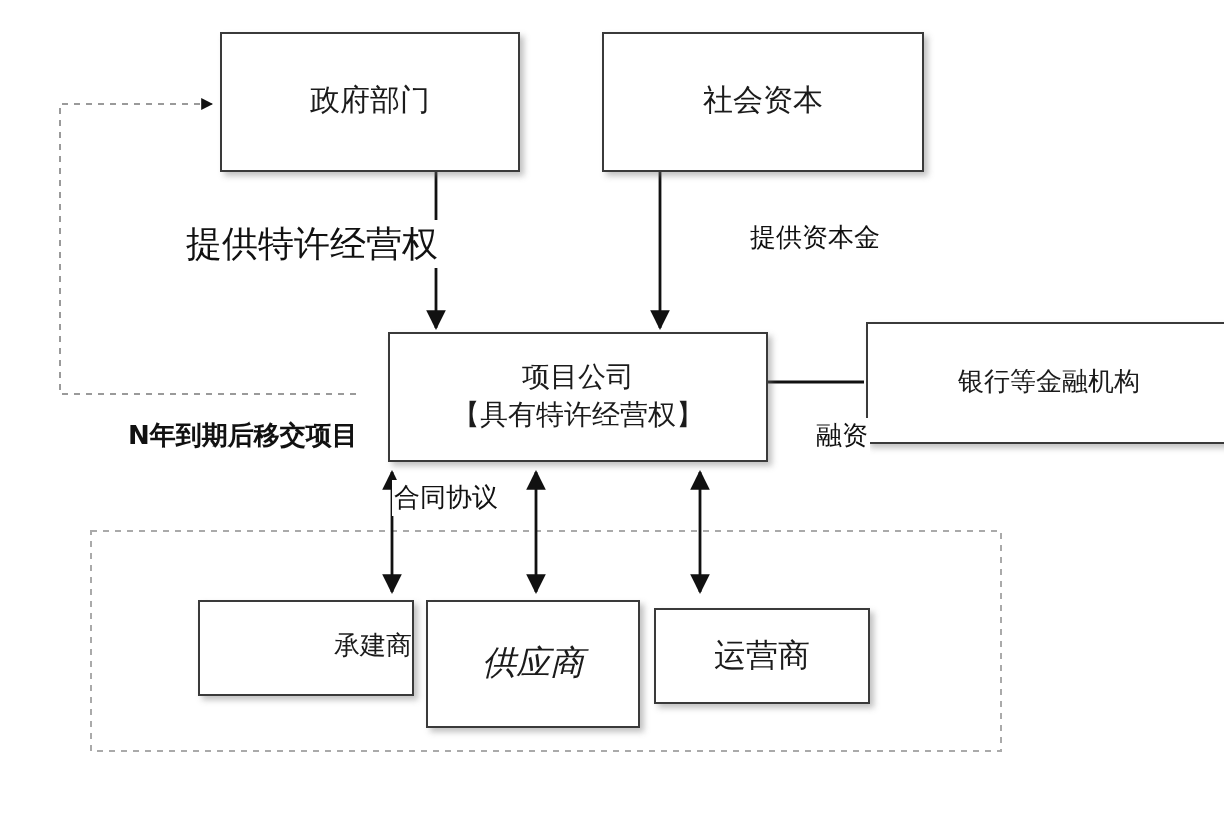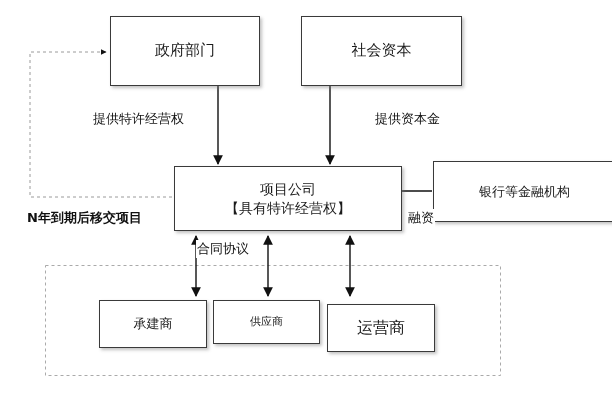"提供特许经营权" #label-franchise { font-size: 13px -> 18px }
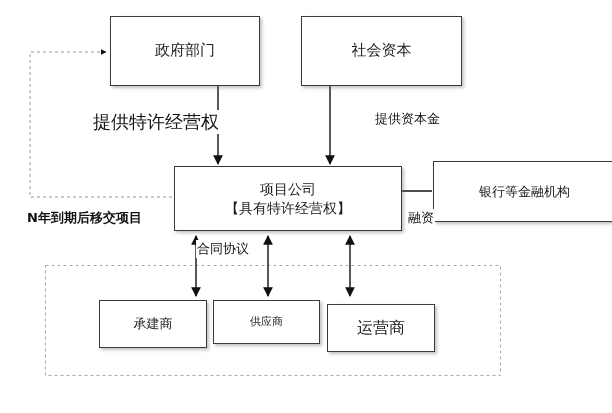"项目公司" #node-project { left: 174px -> 194px; width: 228px -> 190px }
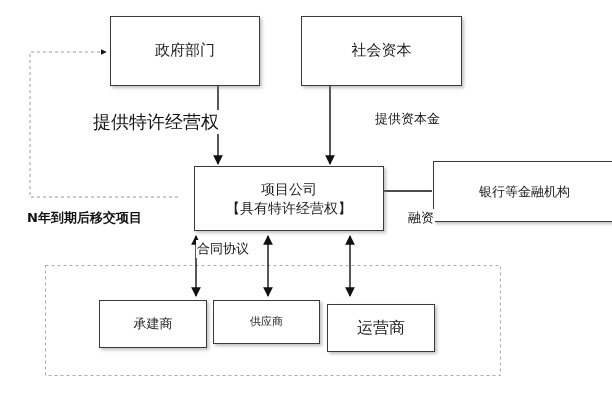"N年到期后移交项目" .edge-label.bold { margin-left: none -> 37px }
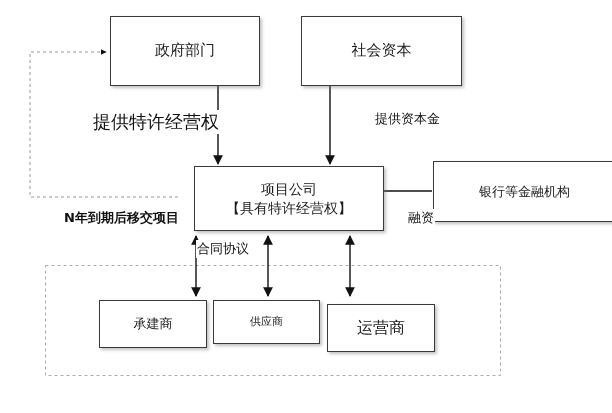"承建商" #node-contractor { align-items: none -> flex-end }
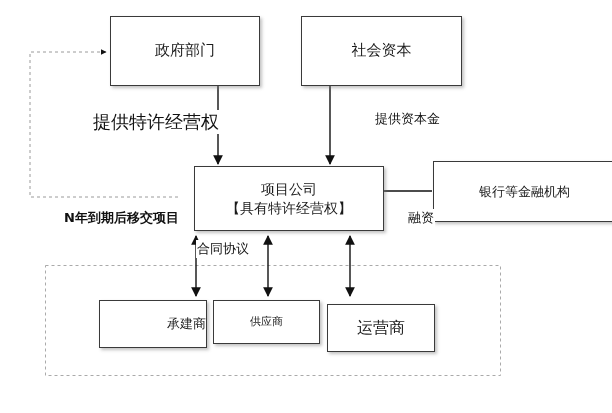"供应商" #node-supplier { font-size: 11px -> 17px; font-style: none -> italic; height: 44px -> 64px }
